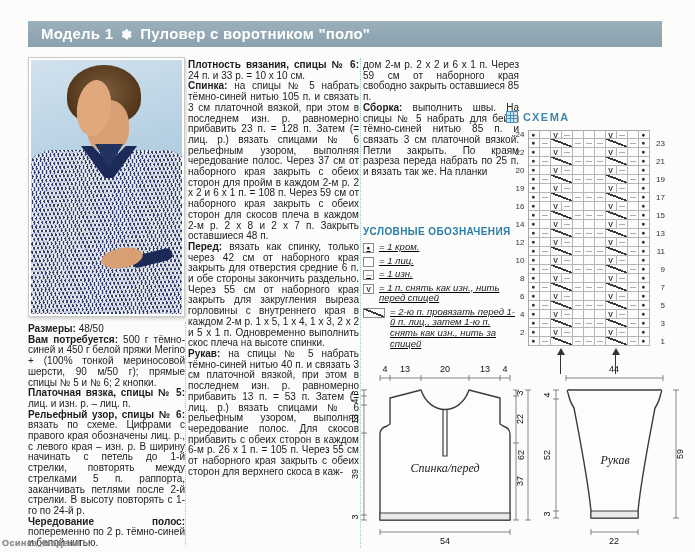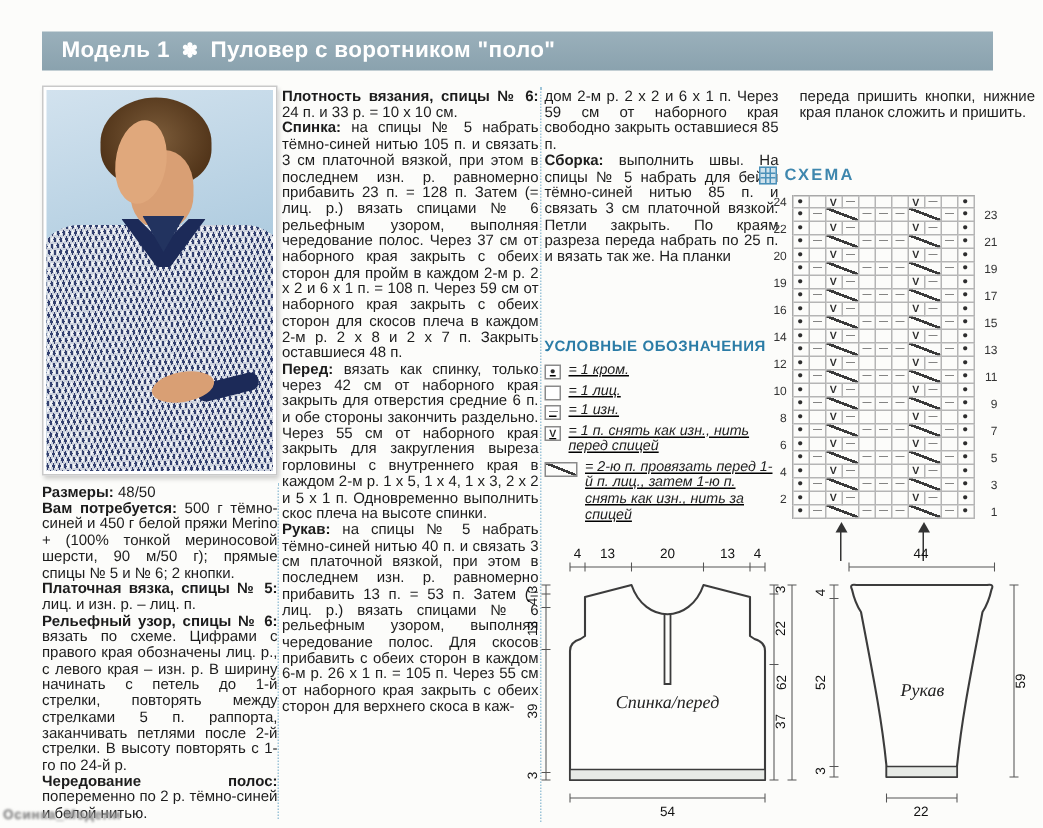"переда пришить кнопки, нижние края" div.col { html: <div> <p>переда пришить кнопки, нижние края планок сложить и пришить.</p> </div> -> none }
